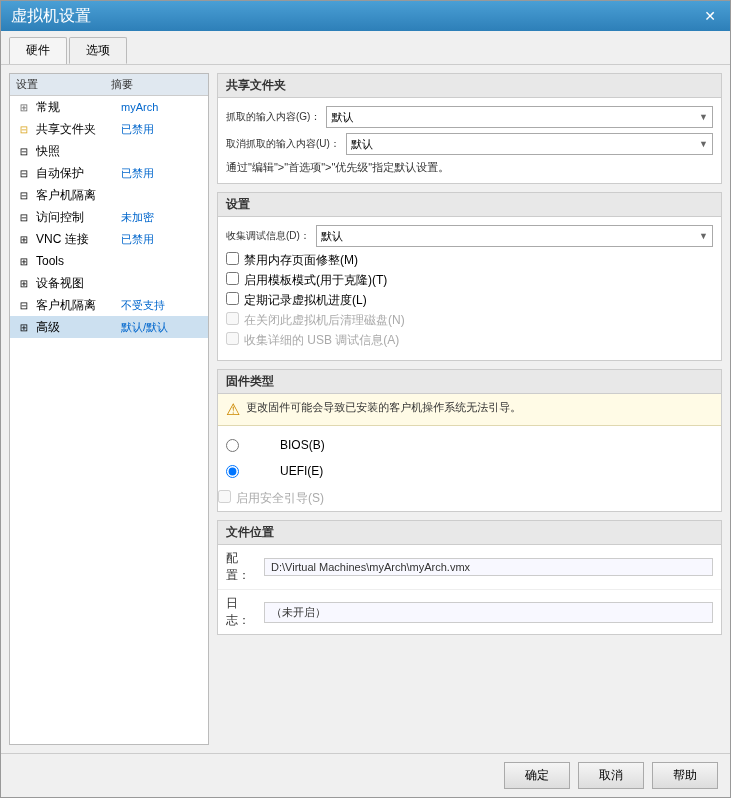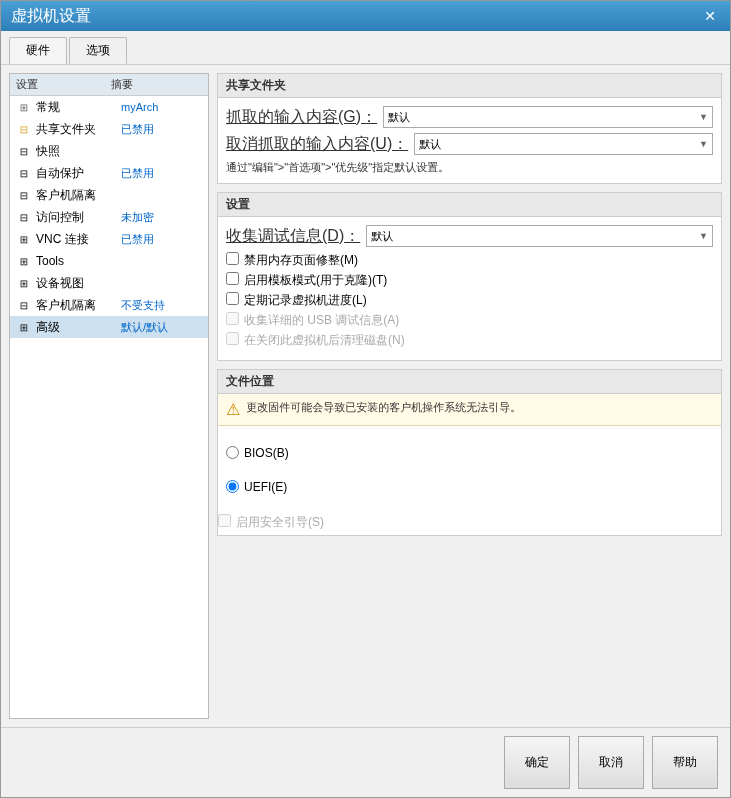"抓取的输入内容(G)：" .form-label { font-size: 16px -> 10px; text-decoration: underline -> none }
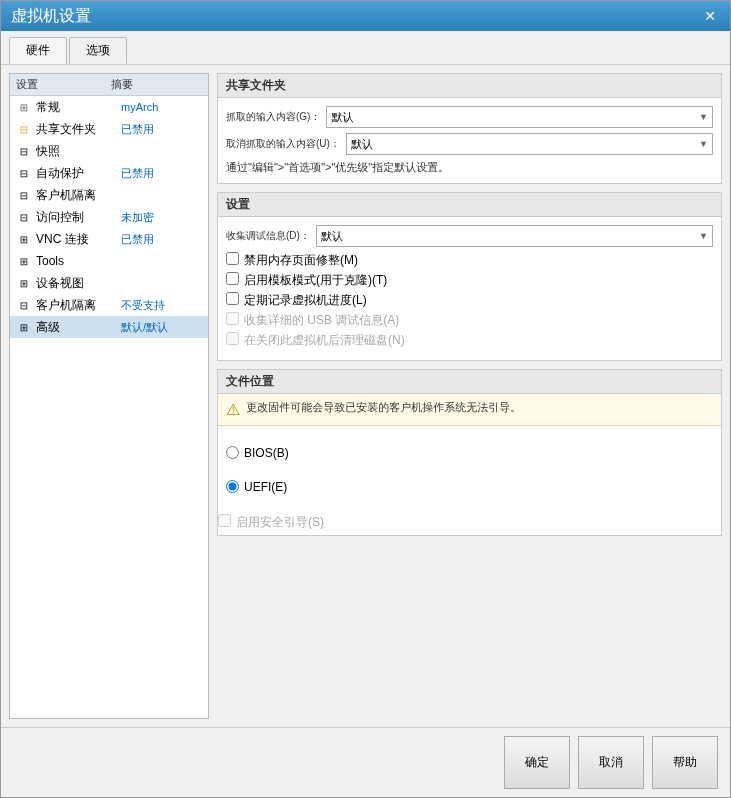"收集详细的 USB 调试信息(A)" div.checkbox-row { order: before "在关闭此虚拟机后清理磁盘(N)" -> after "在关闭此虚拟机后清理磁盘(N)" }
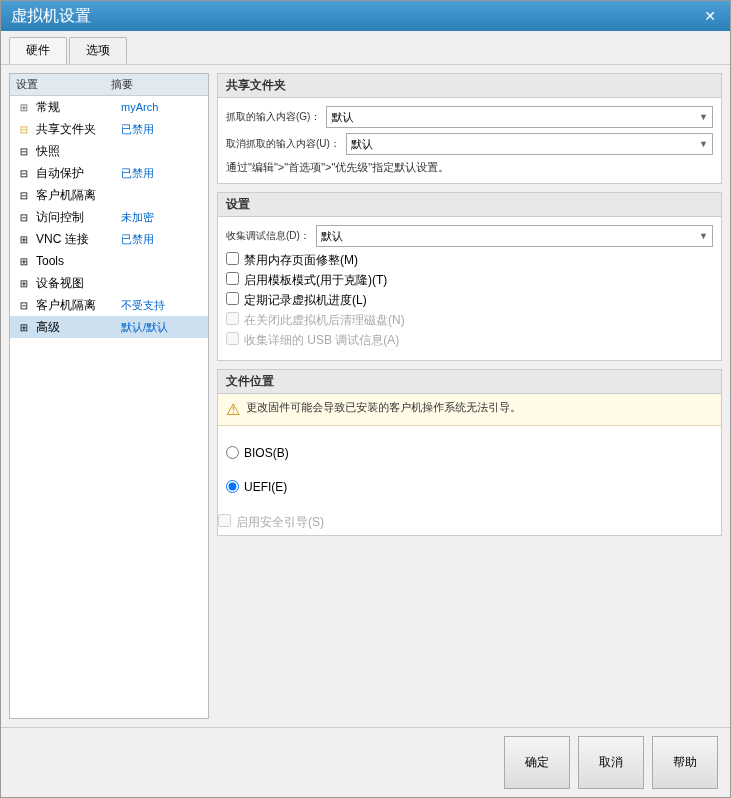"文件位置" div.section-title { text: 文件位置 -> 固件类型 }
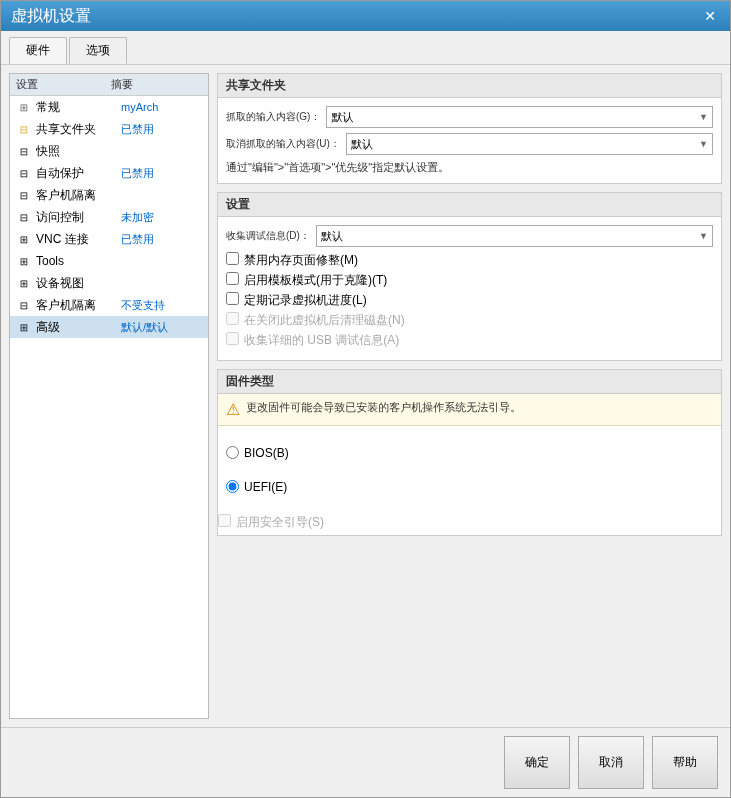"BIOS(B)" .radio-row { align-items: flex-start -> center; gap: none -> 36px; margin: 20px 8px -> 12px 8px }
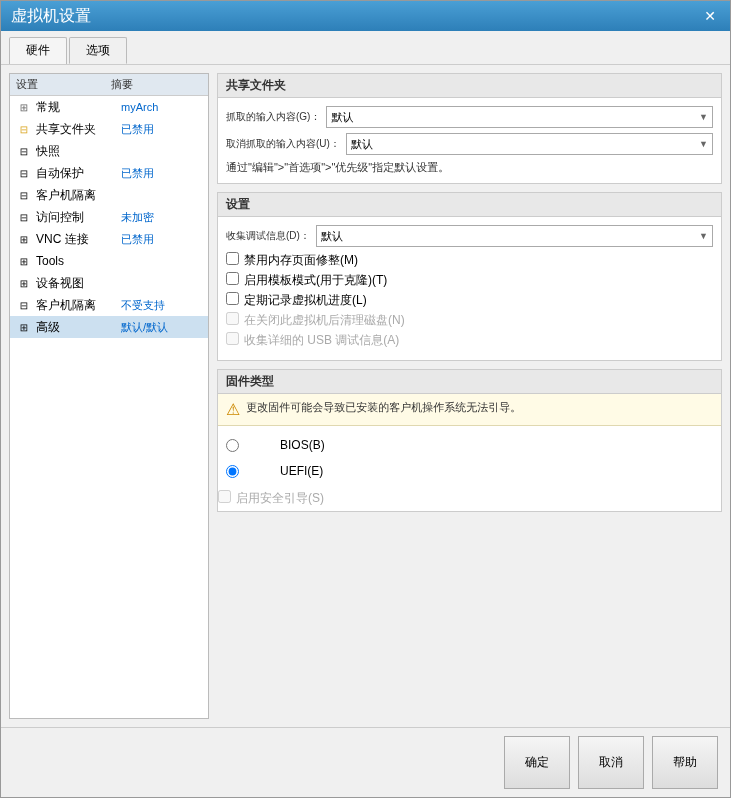"文件位置" div.section { html: none -> <div> <div>文件位置</div> <div> <span>配置：</span> <span>D:\Virtual Machines\myArch\myArch.vmx</span> </div> <div> <span>日志：</span> <span>（未开启）</span> </div> </div> }
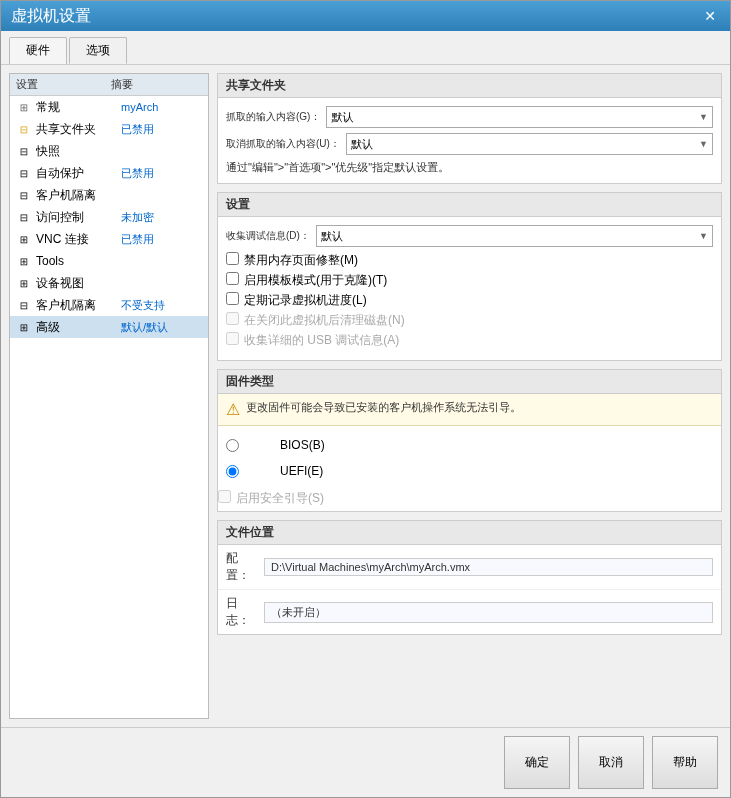"确定" .btn { padding: 17px 20px -> 4px 20px }
